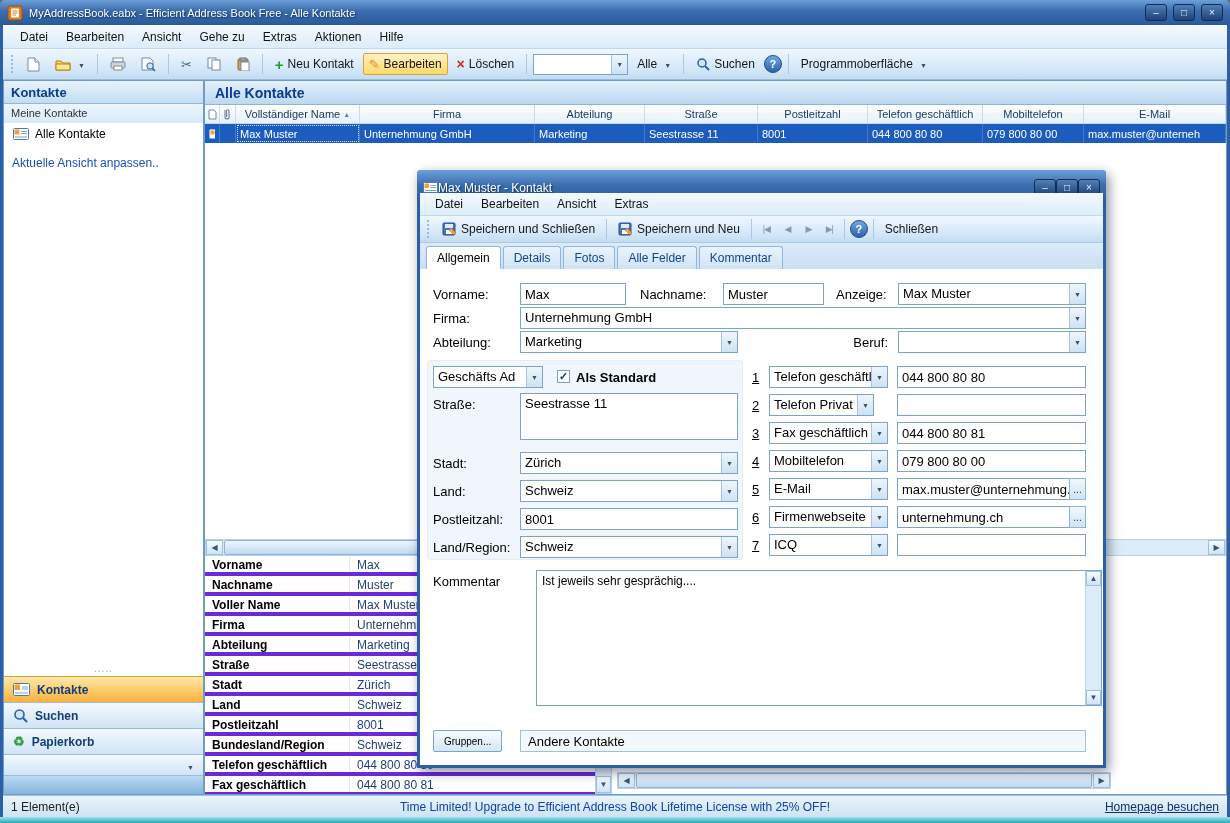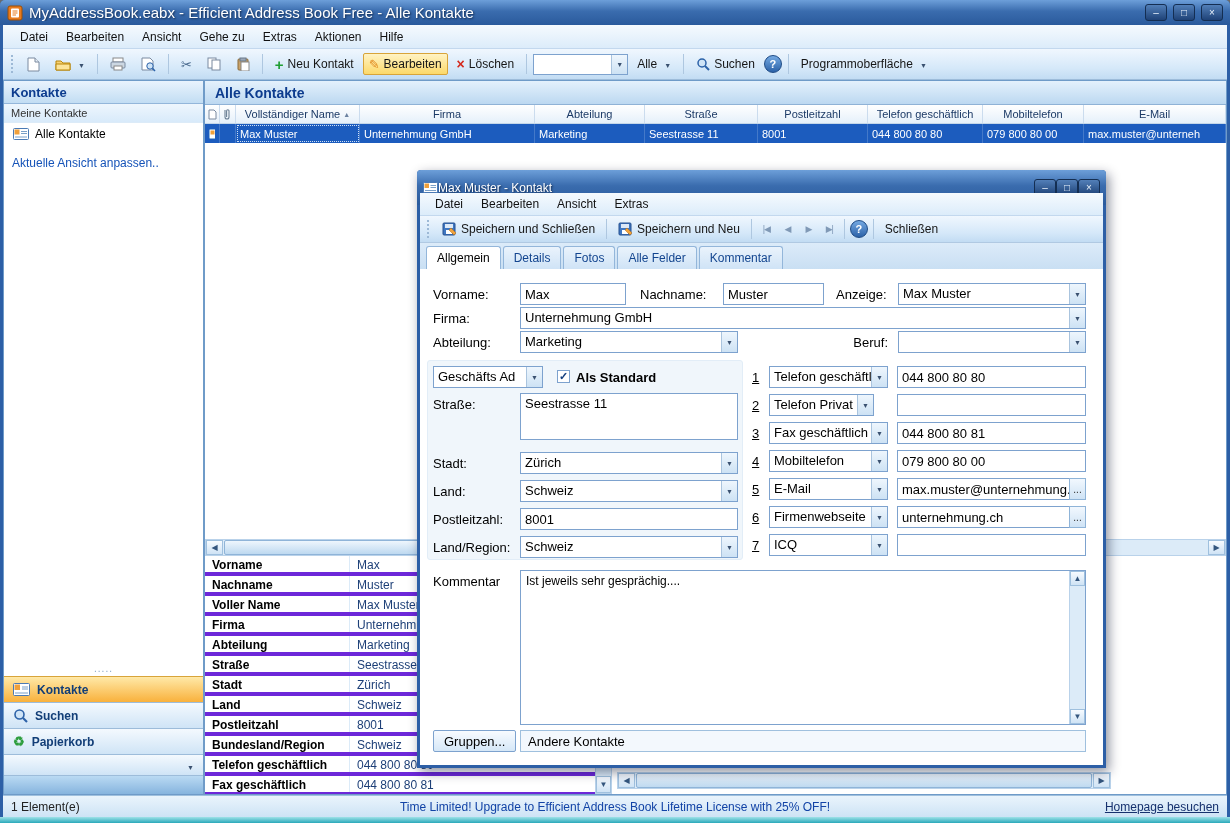"MyAddressBook.eabx - Efficient Address" .title-text { font-size: 15px -> 11px }
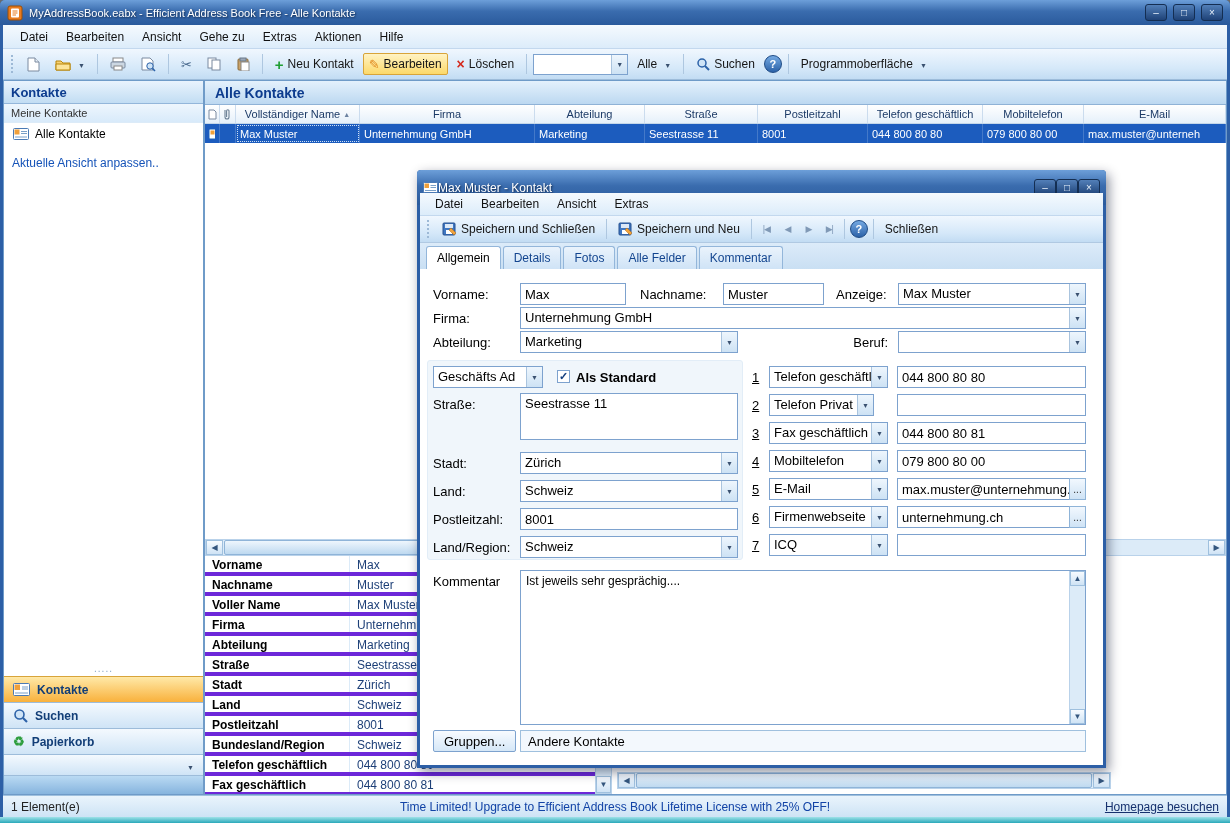"Ist jeweils sehr gesprächig...." div.kwrap { height: 155px -> 136px; left: 100px -> 116px }
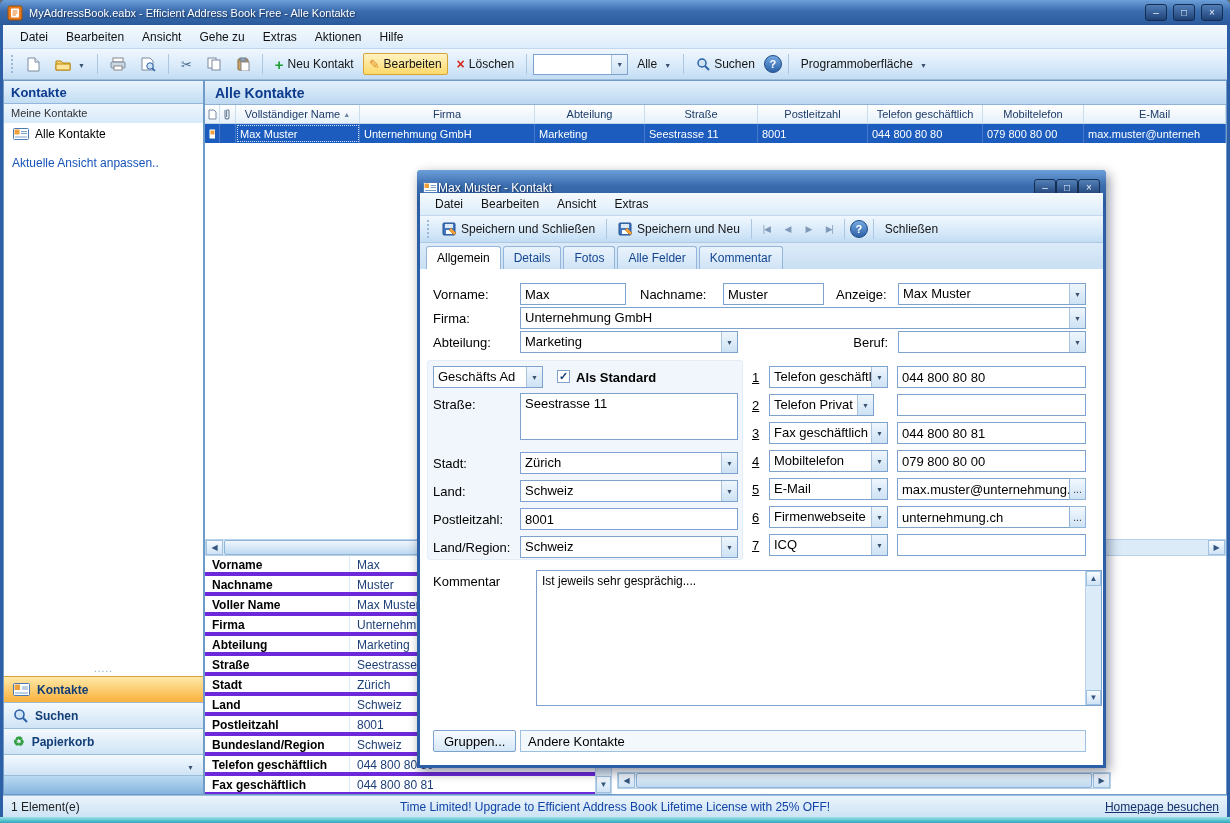"Gruppen..." .gbtn { font-size: 13px -> 10px }
